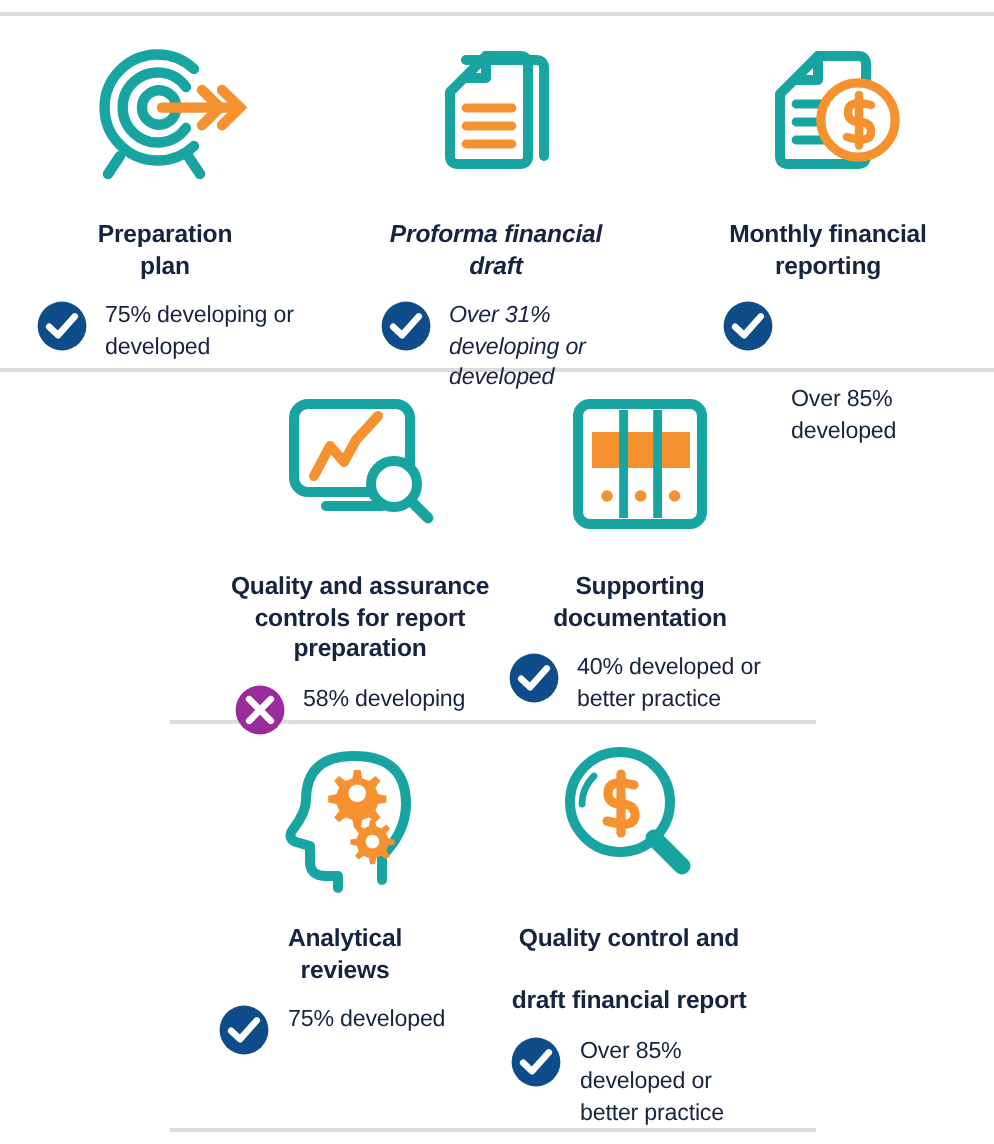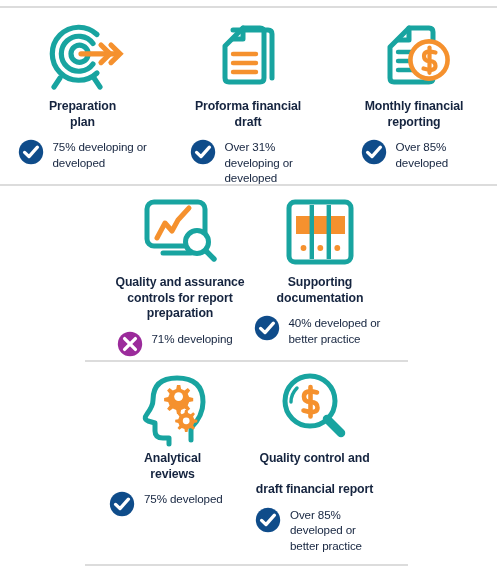"Preparation" .title { margin-top: 3px -> 14px }
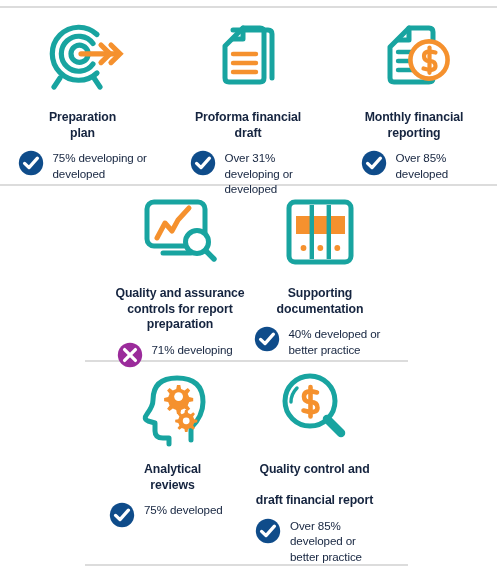"Proforma financial" .cell.w2 { font-style: none -> italic }
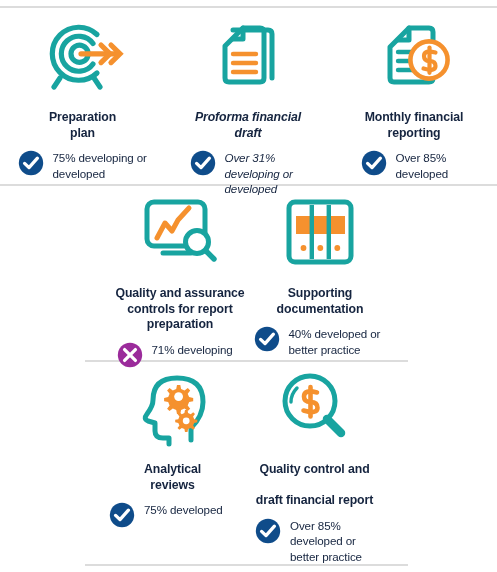"Over 85% developed" .st-w3 { margin-top: none -> 42px }
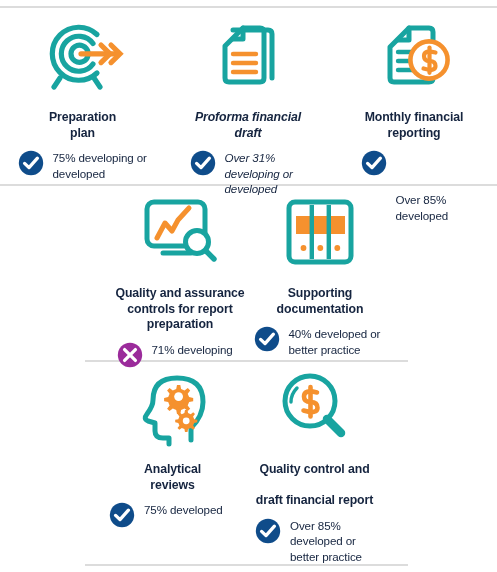"71% developing" span.status-text { text: 71% -> 58% }
